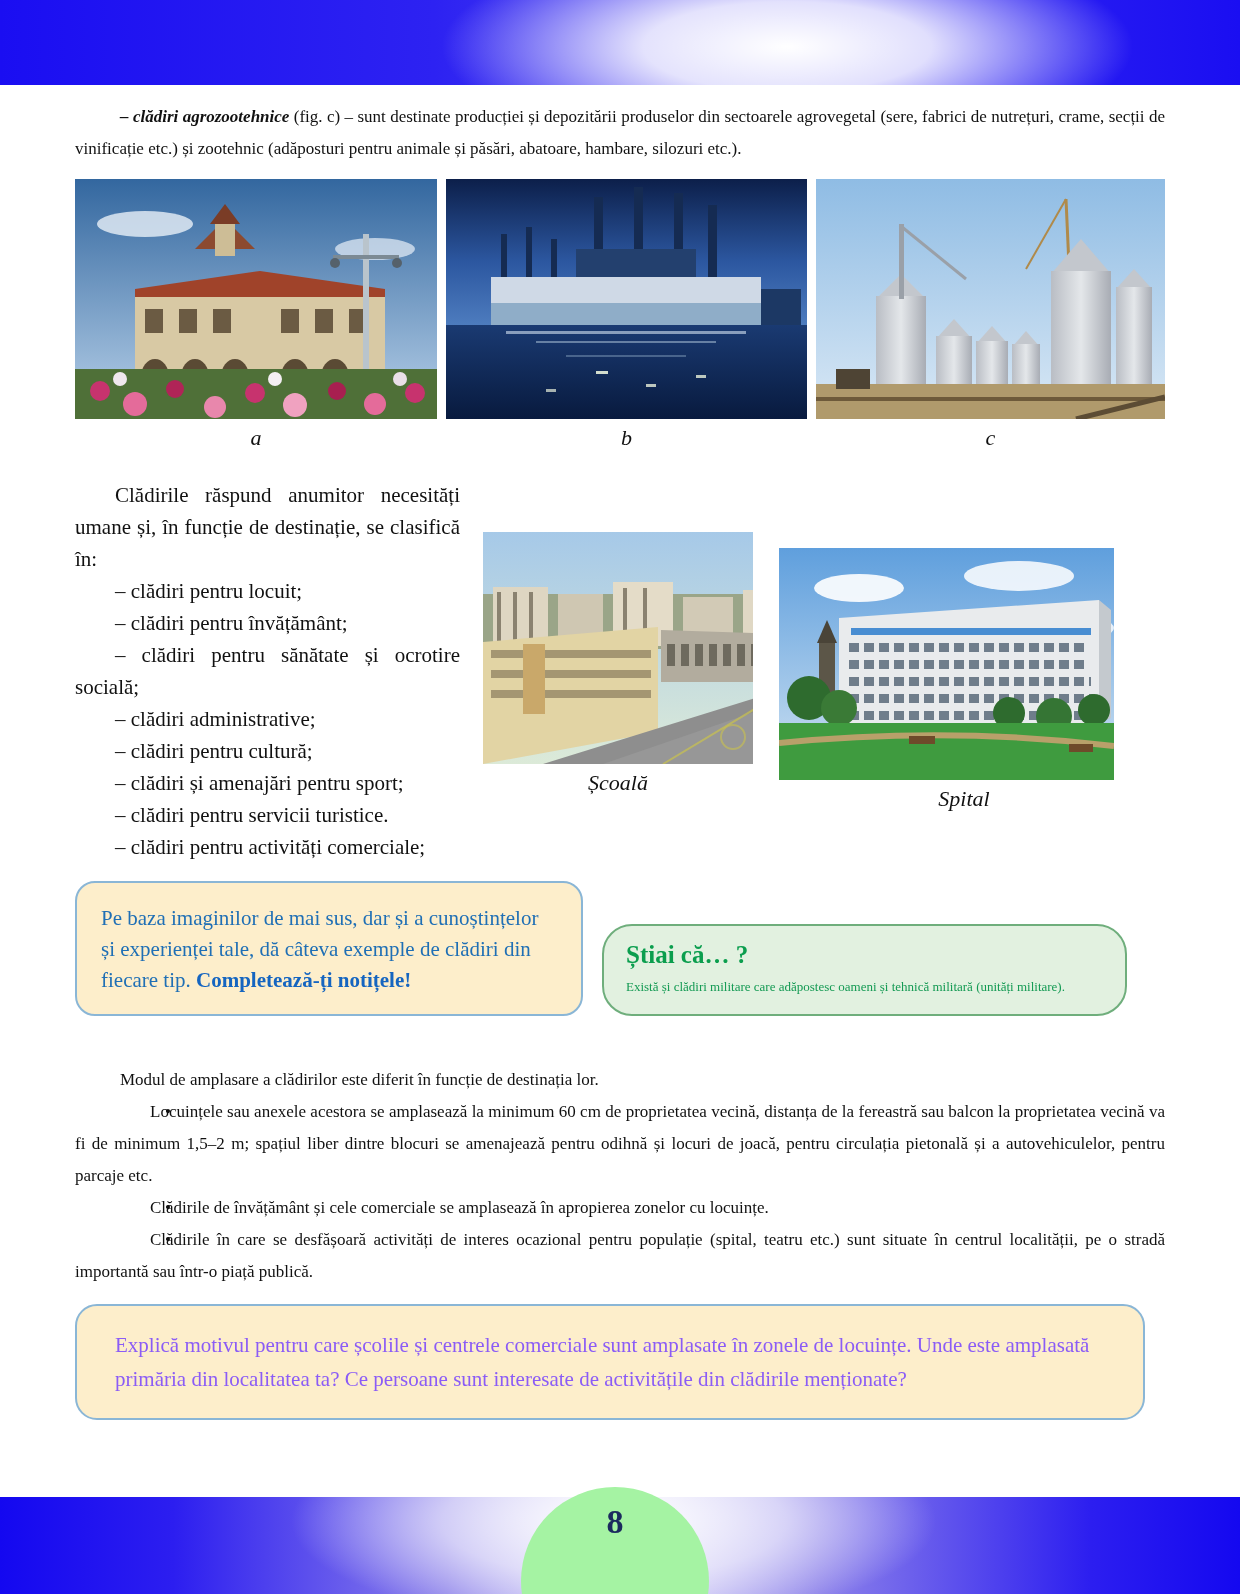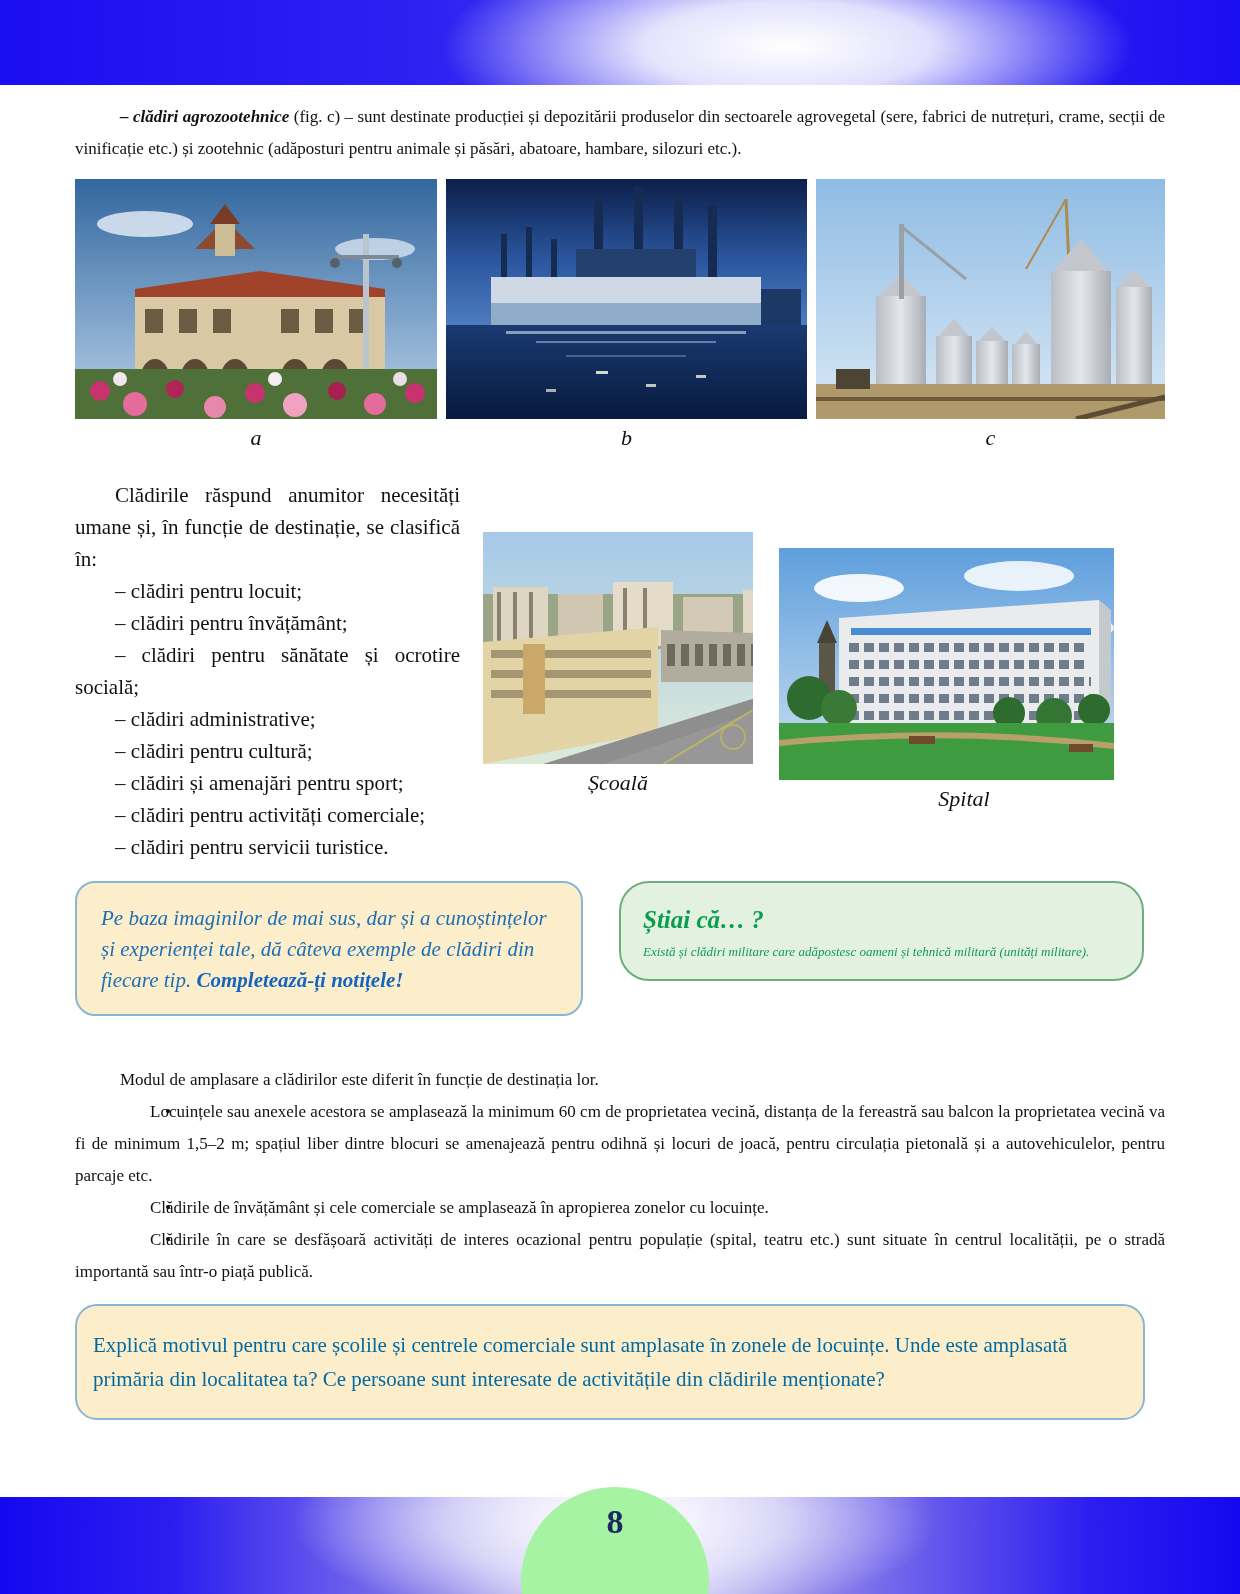"– clădiri pentru activități comerciale;" p { order: before "– clădiri pentru servicii turistice." -> after "– clădiri pentru servicii turistice." }
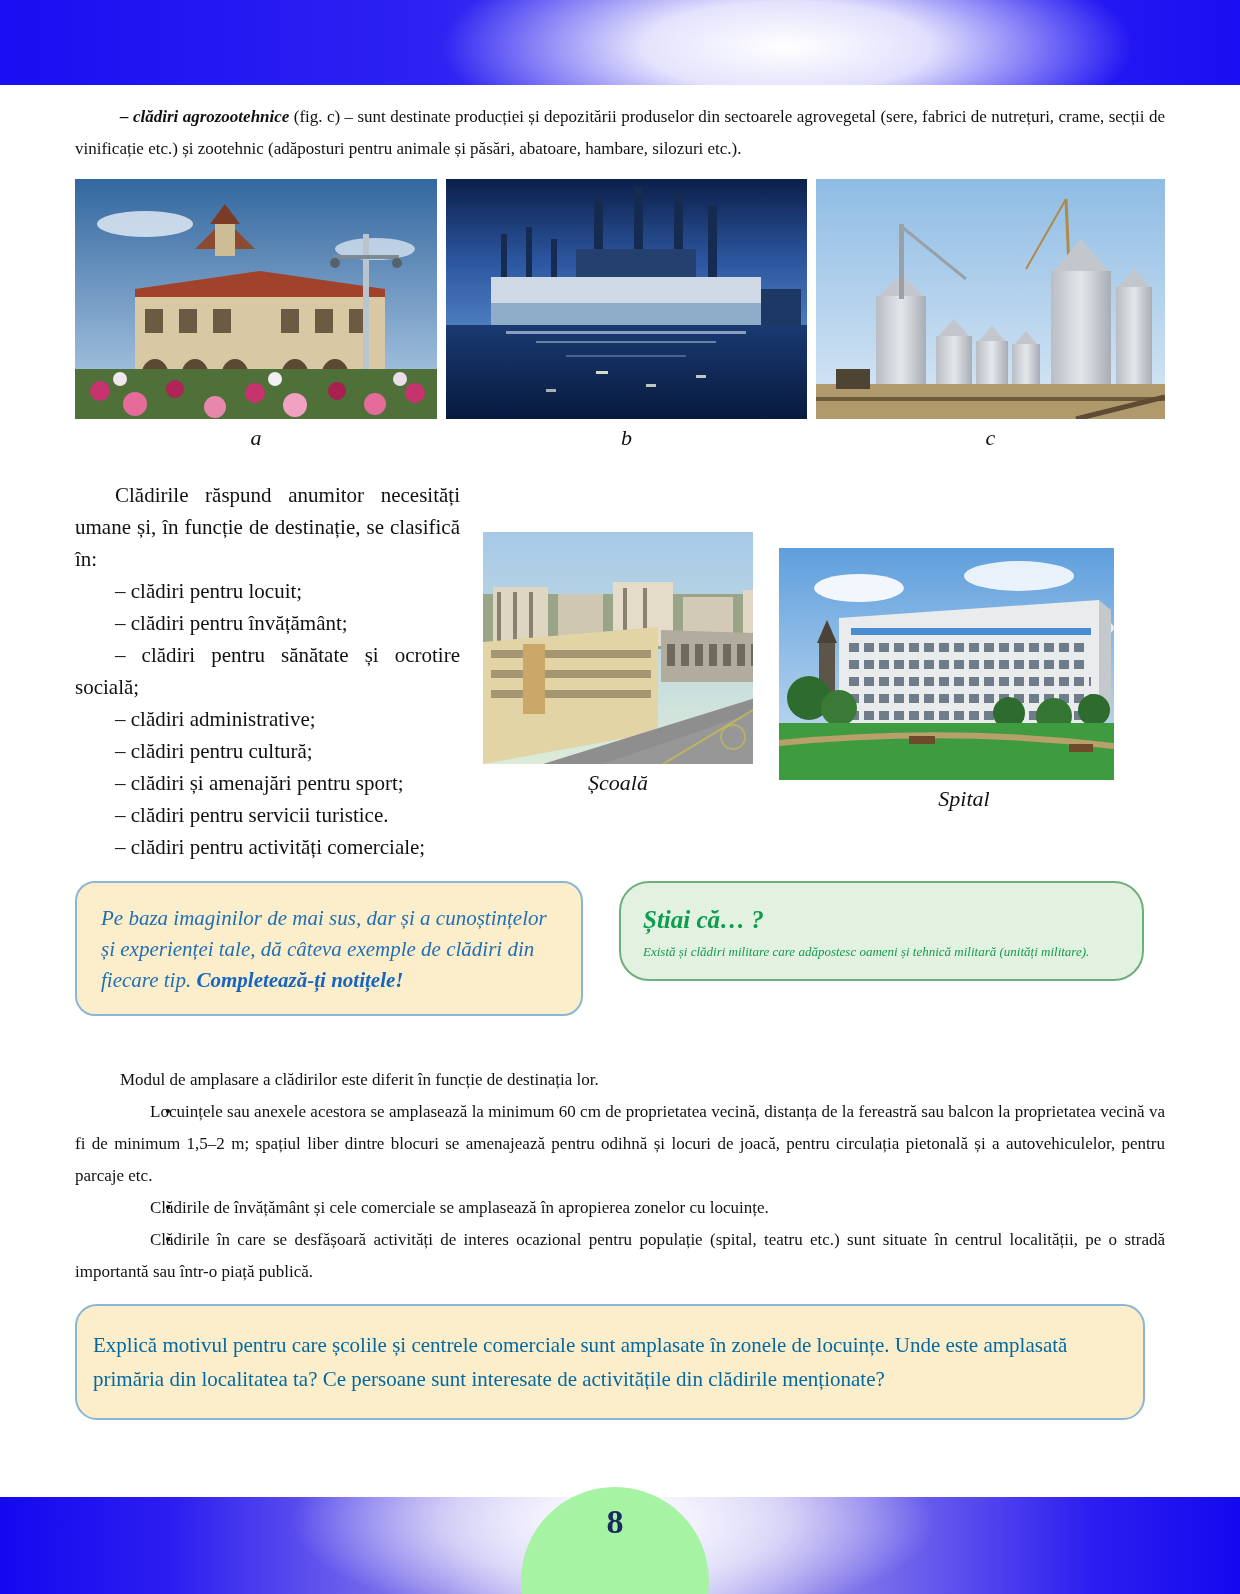"Pe baza imaginilor de mai" .boxes-row { align-items: flex-start -> flex-end; font-style: italic -> none; gap: 36px -> 19px }
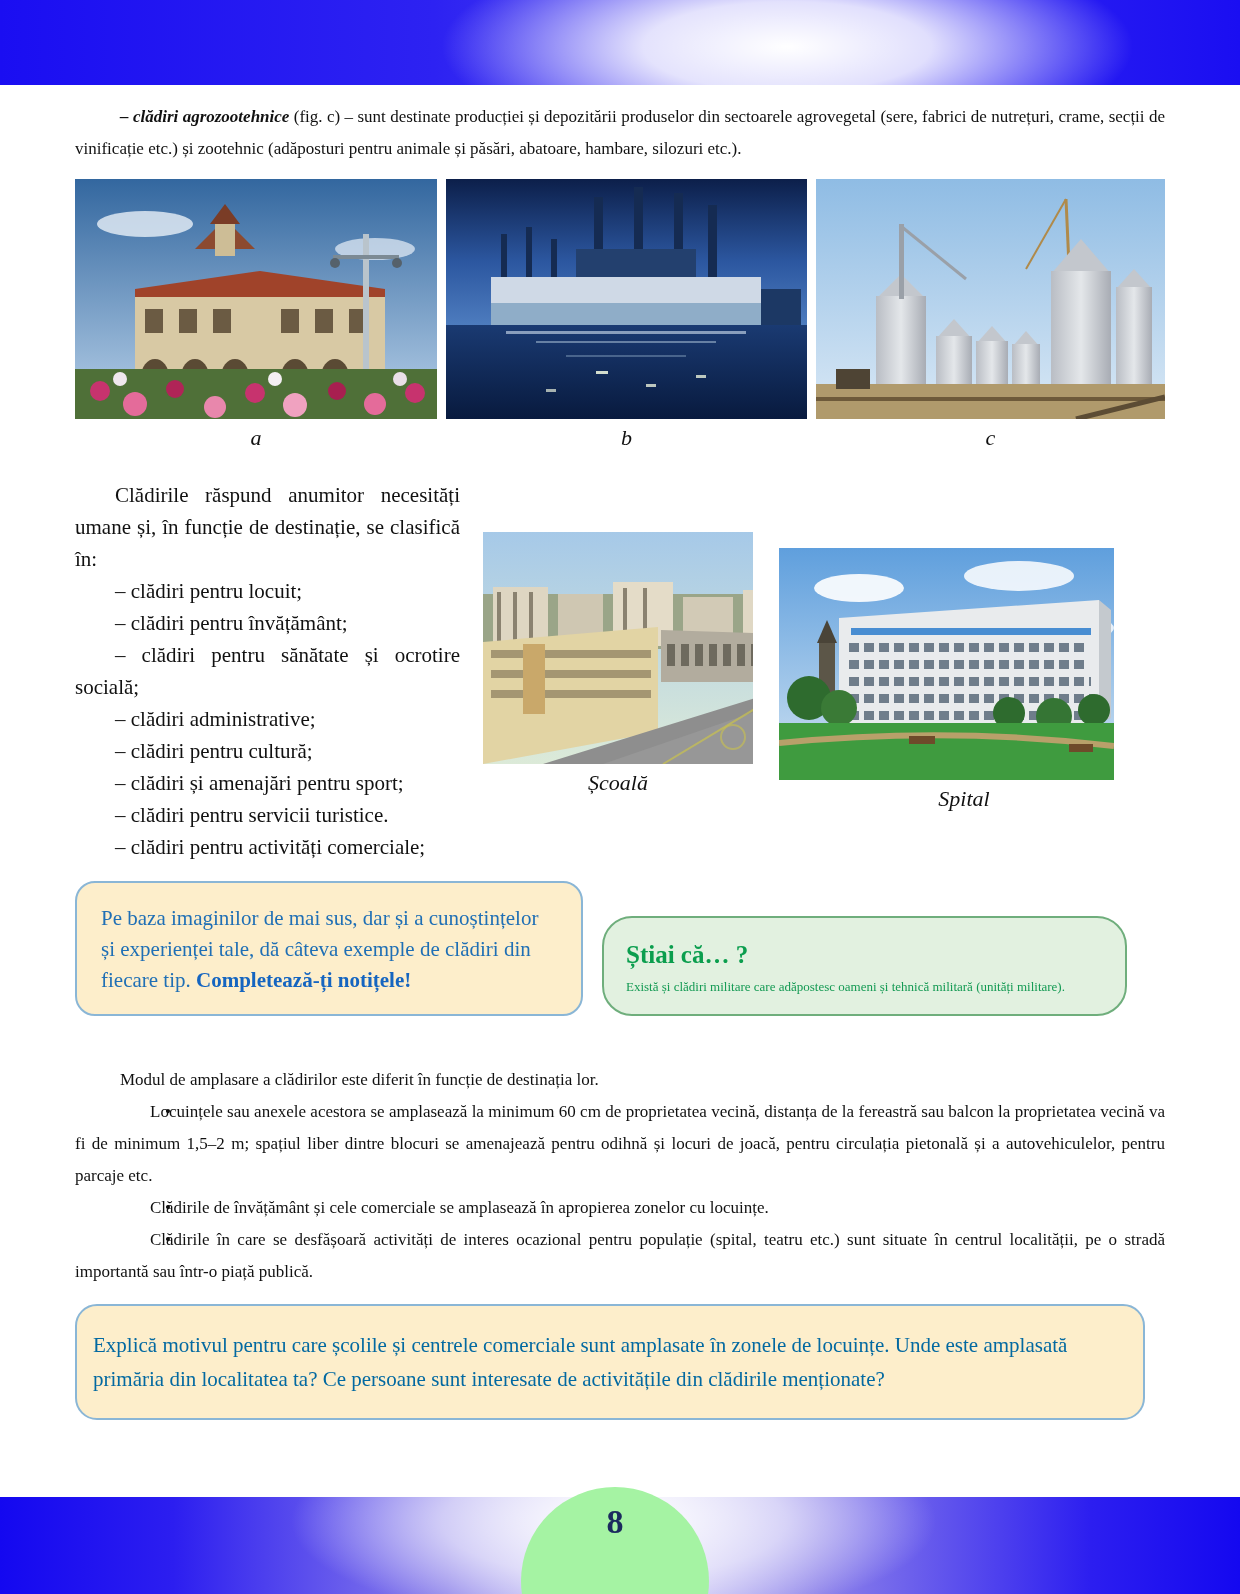"Știai că… ?" .know-box { padding: 20px 24px 12px 22px -> 12px 24px 12px 22px }
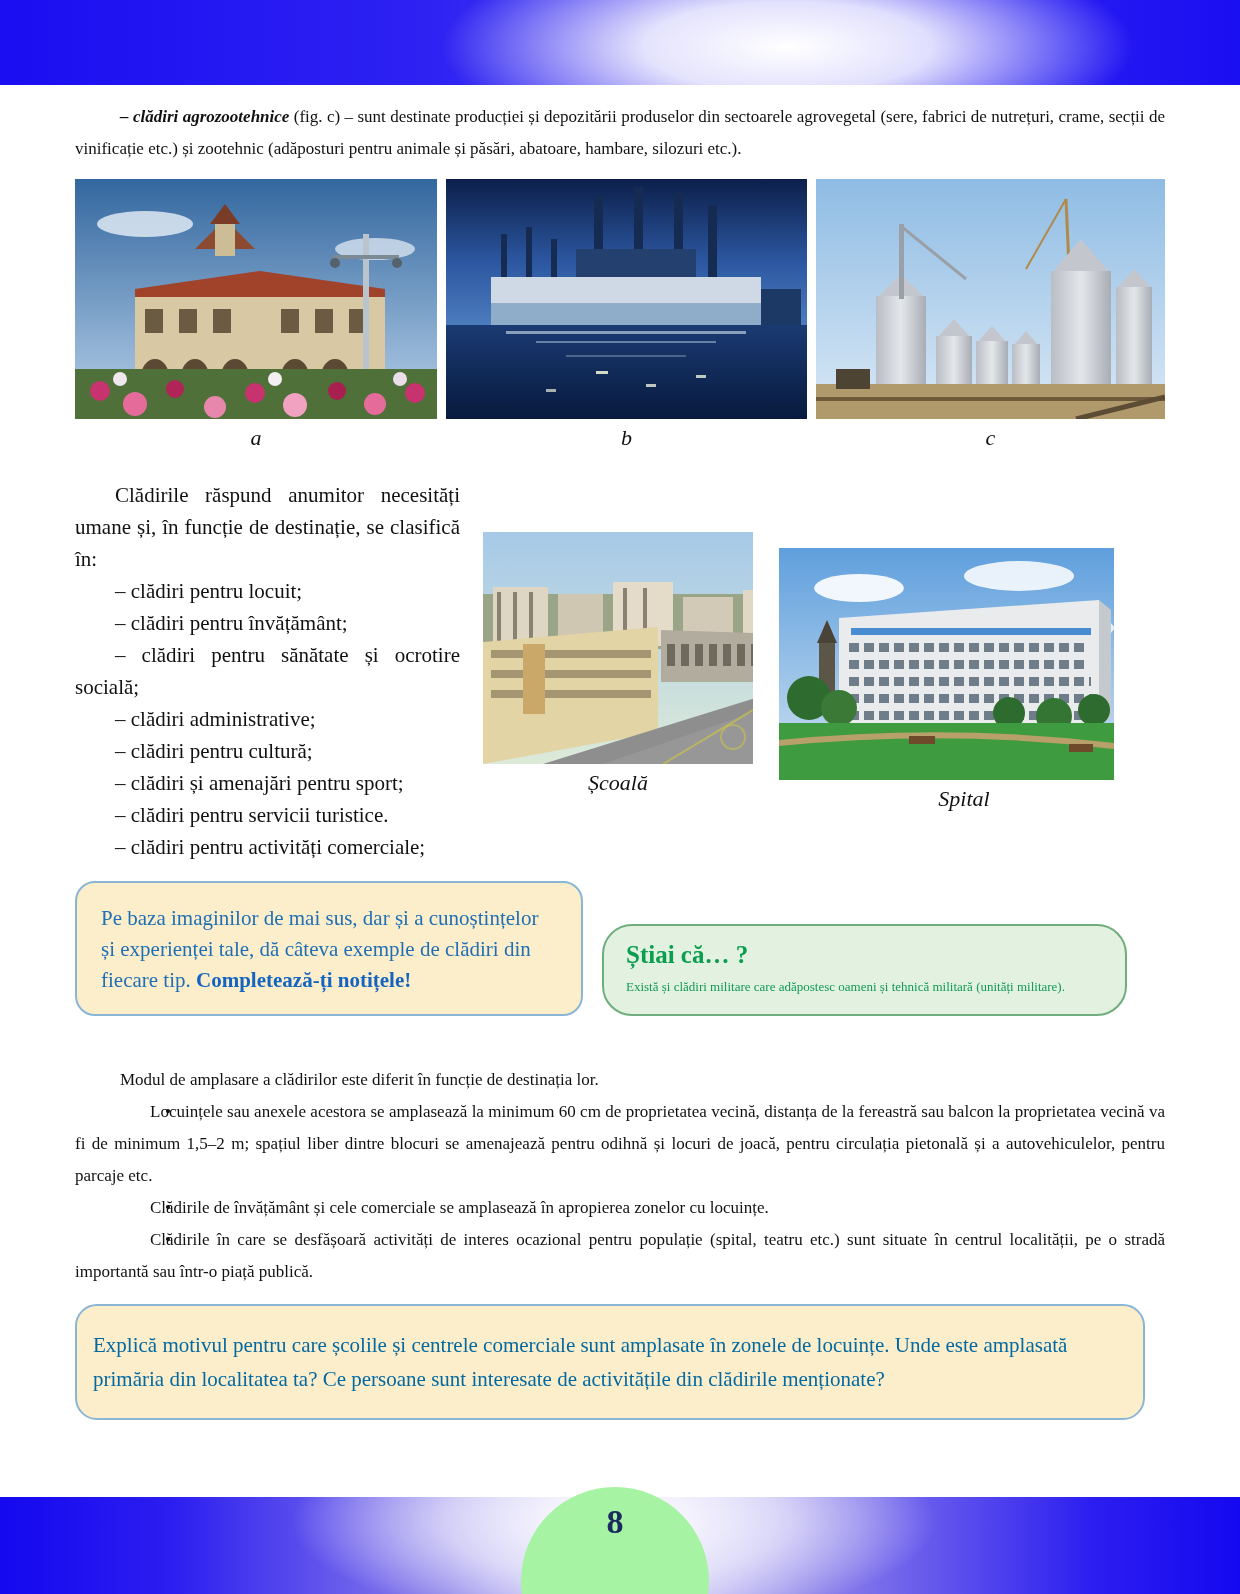"Explică motivul pentru care școlile" .explain-box { color: #0369a1 -> #8b5cf6; padding: 22px 16px -> 22px 38px }
